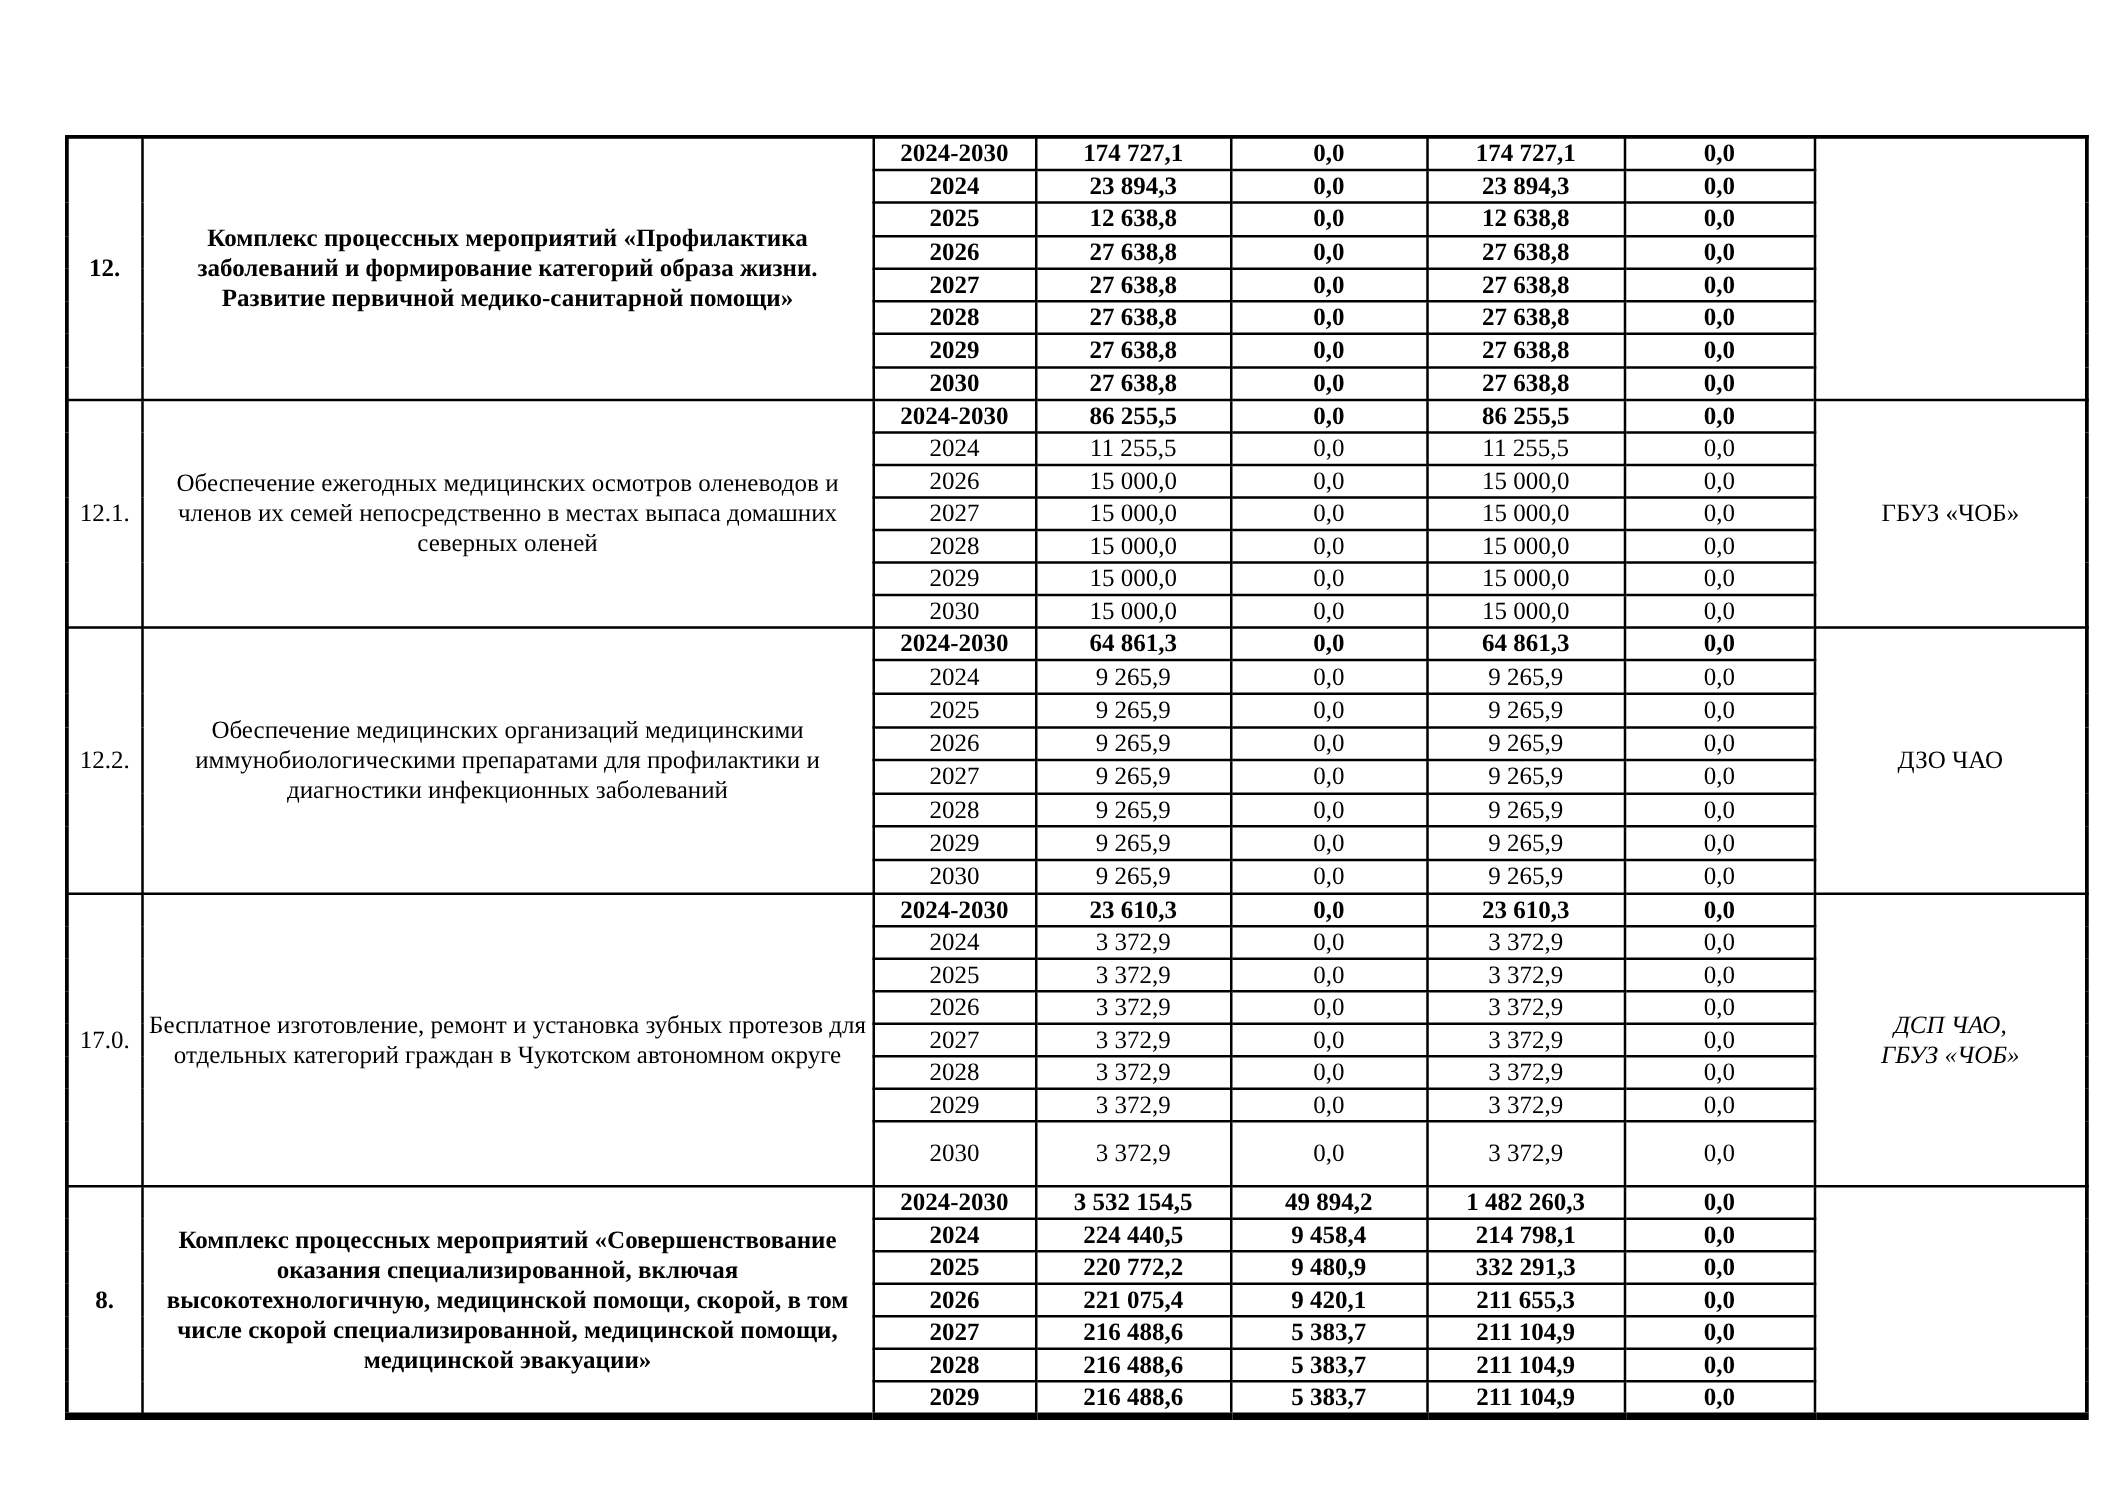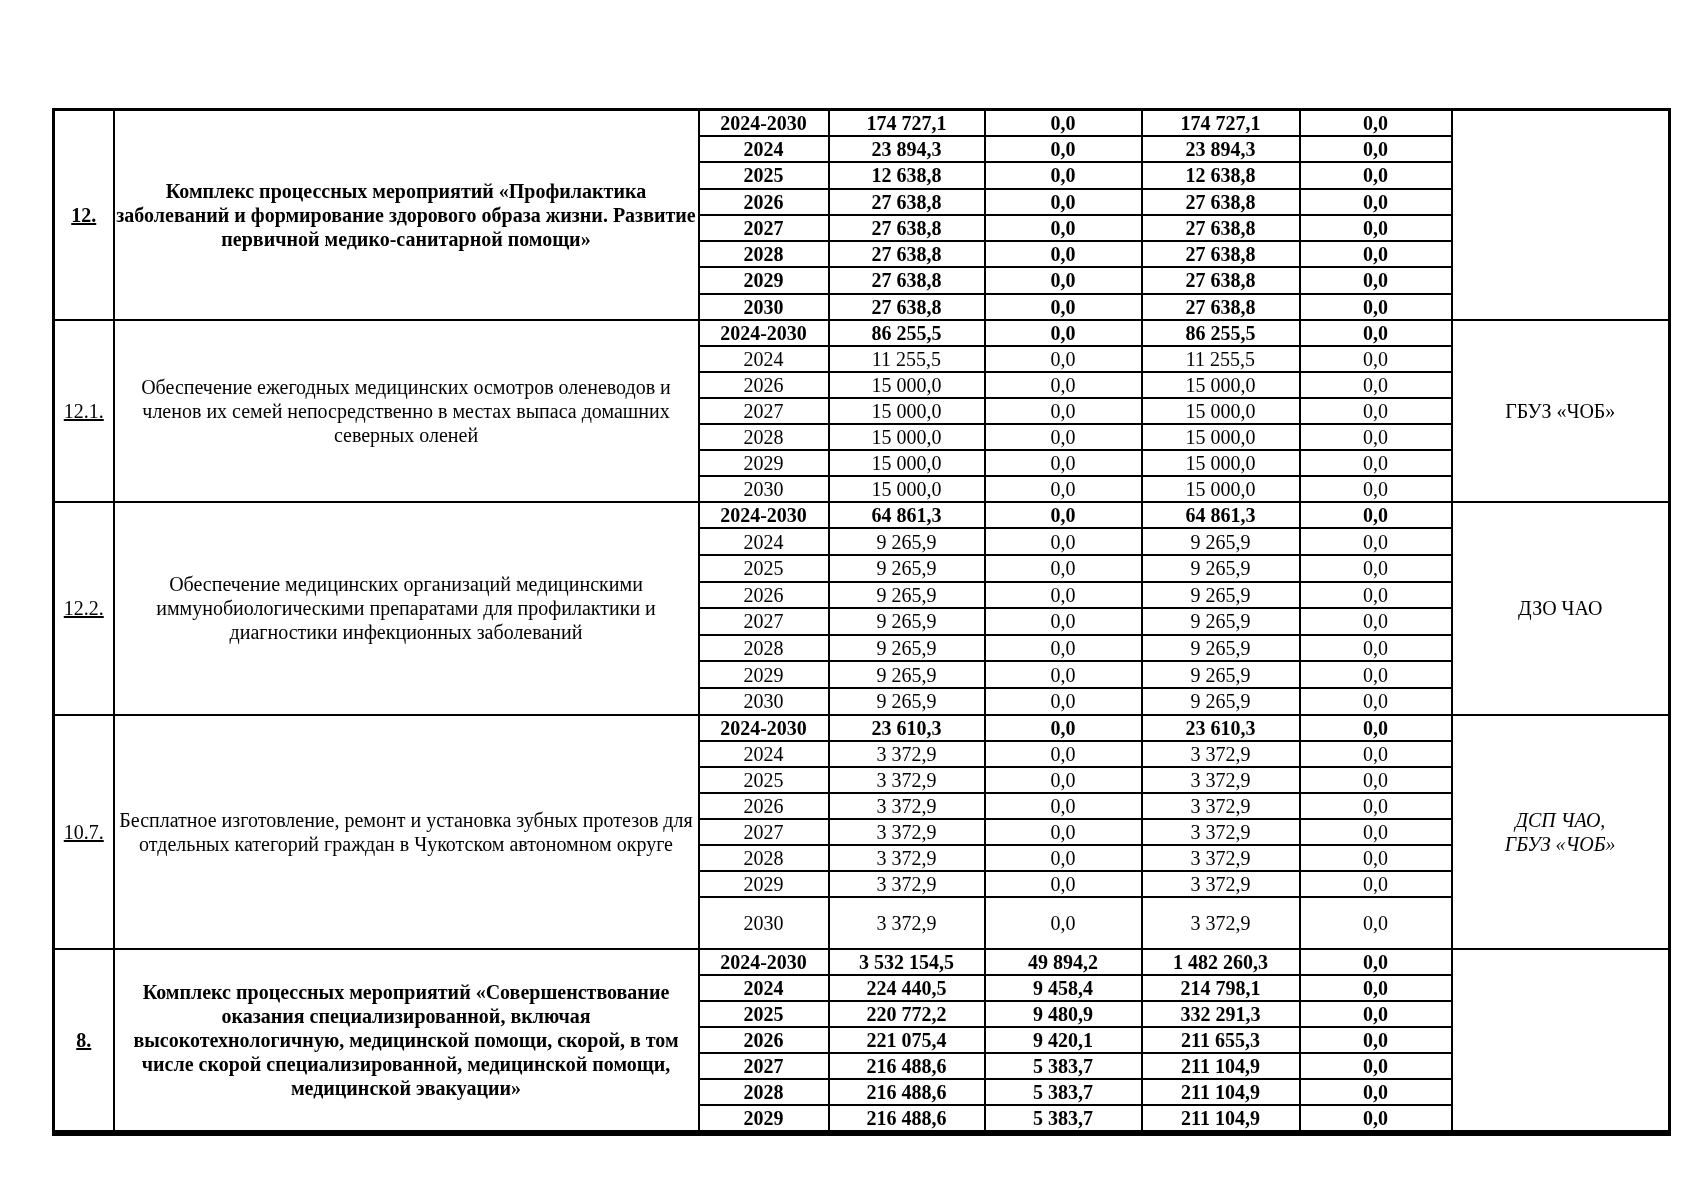"Комплекс процессных мероприятий «Профилактика" td.title-cell { text: здорового -> категорий }
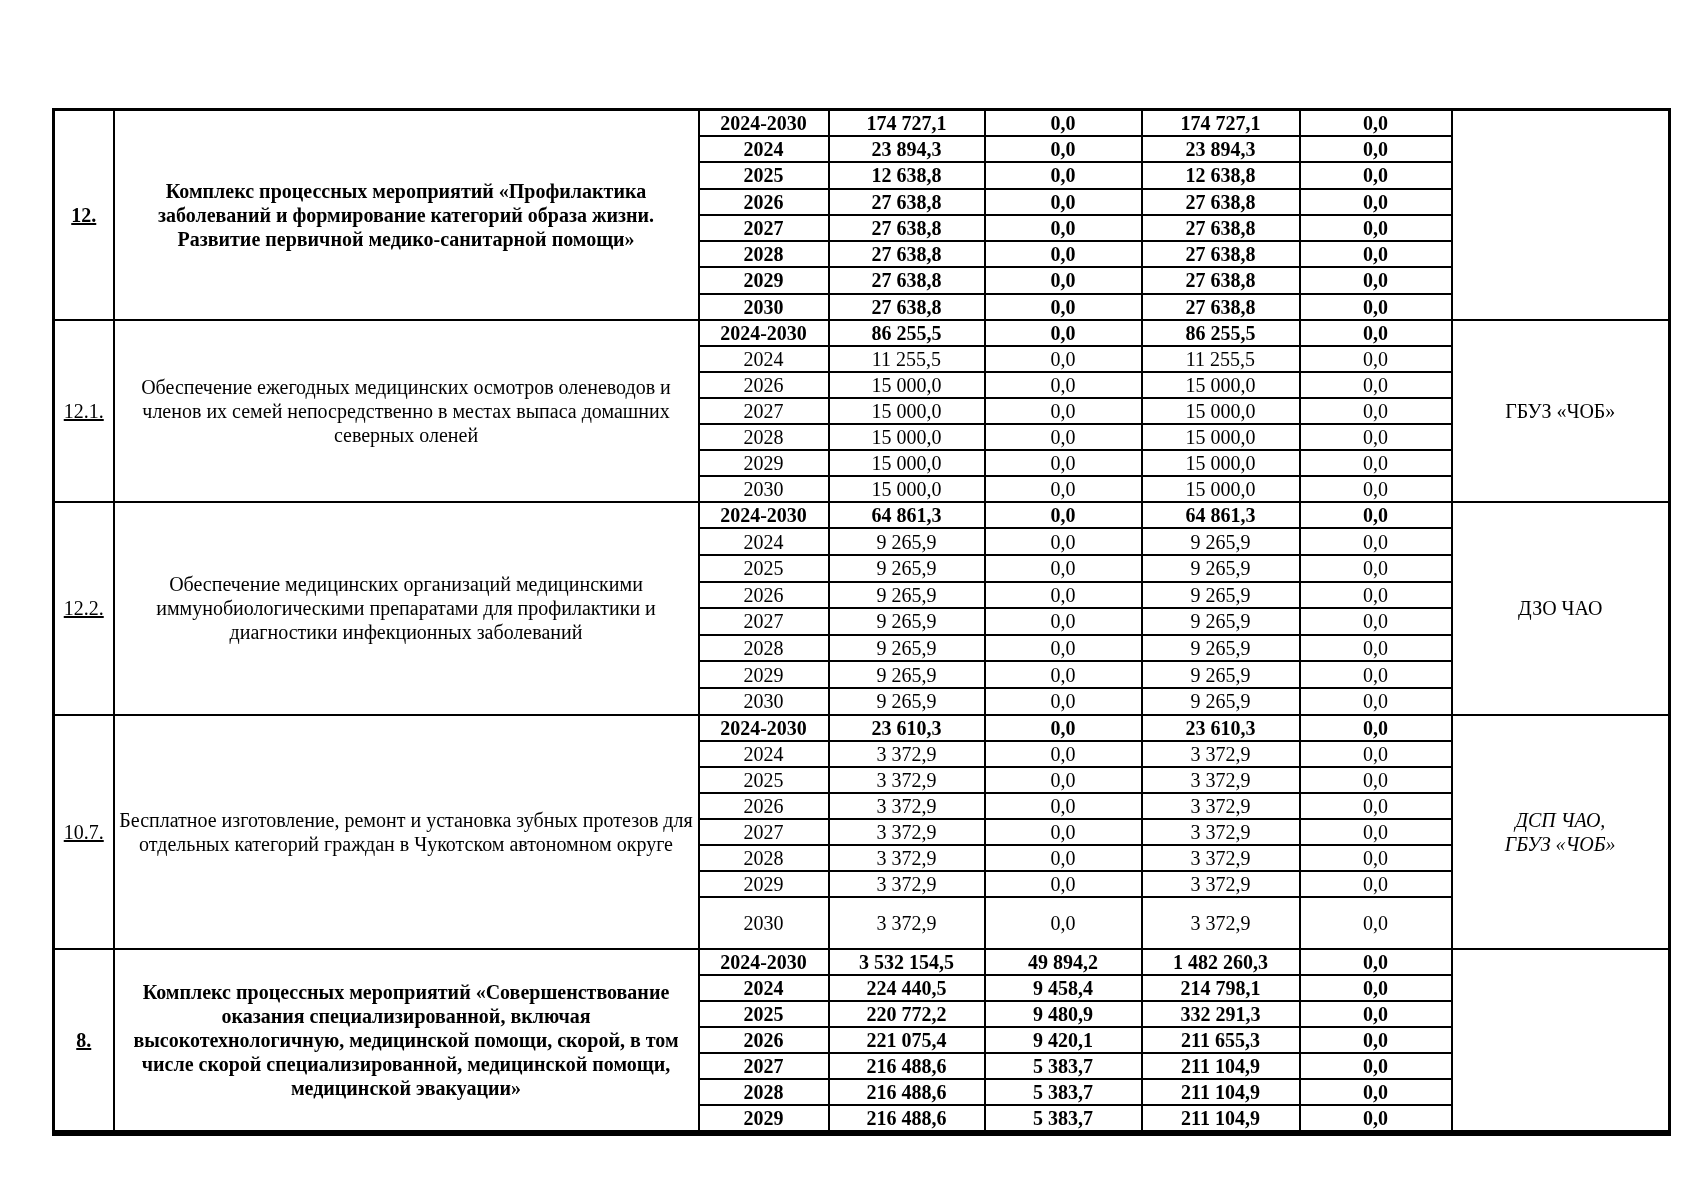"12." td.num-cell { text-decoration: underline -> none }
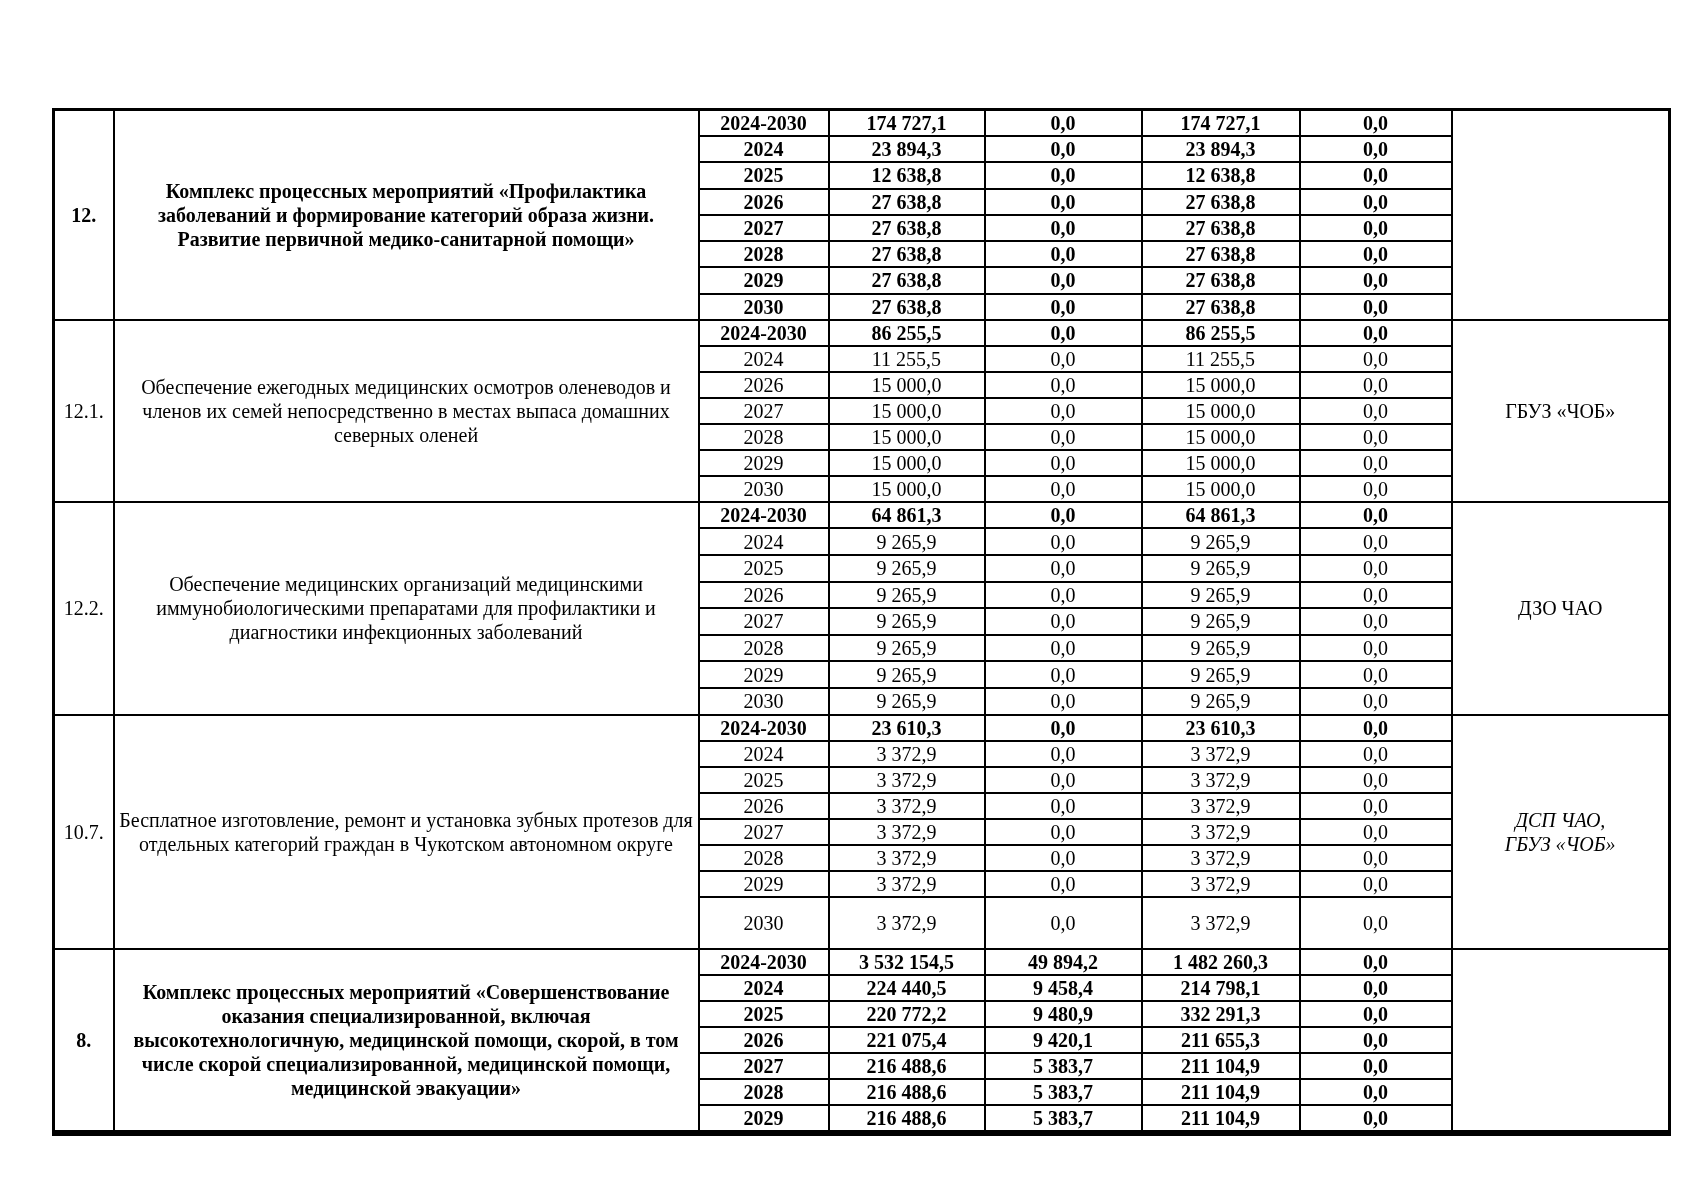"10.7." td.num-cell { text: 10.7 -> 17.0 }
